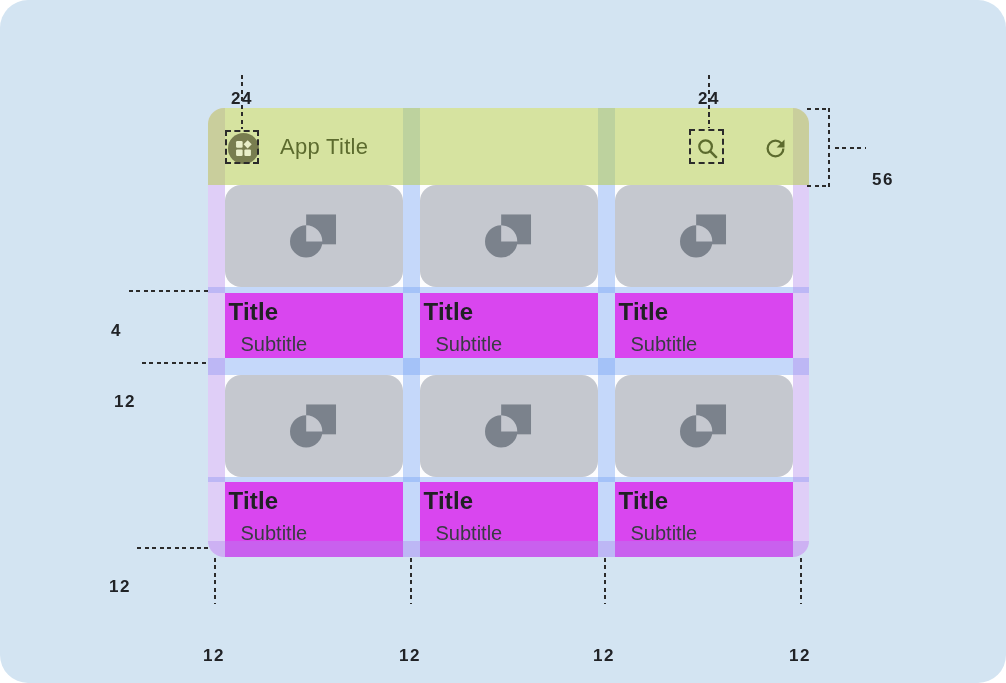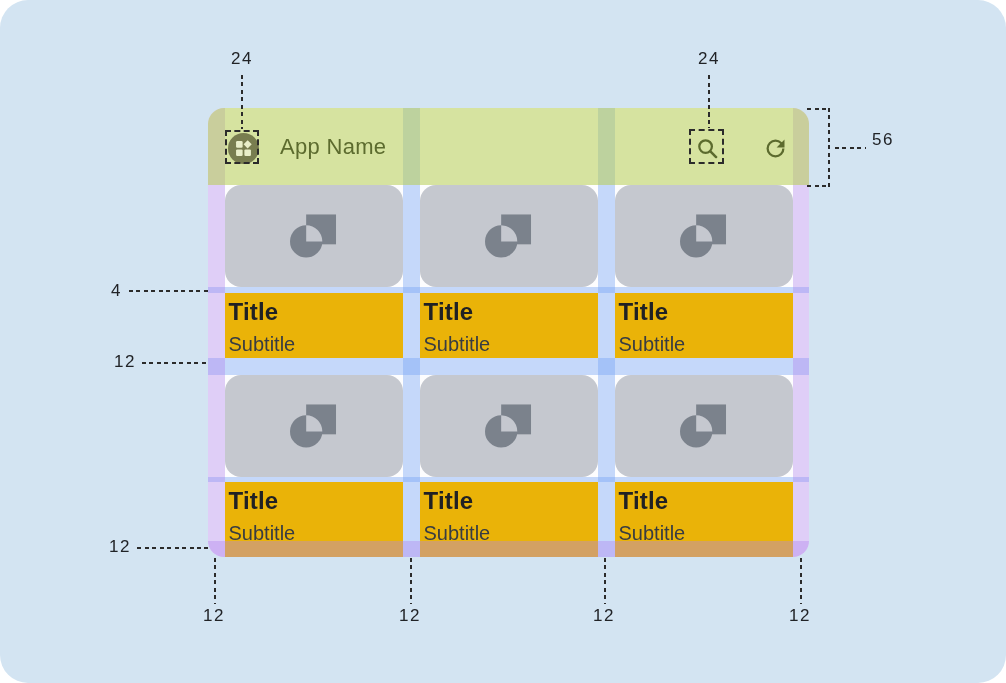"24" .ann-label { font-weight: 400 -> 700; margin-top: none -> 40px }
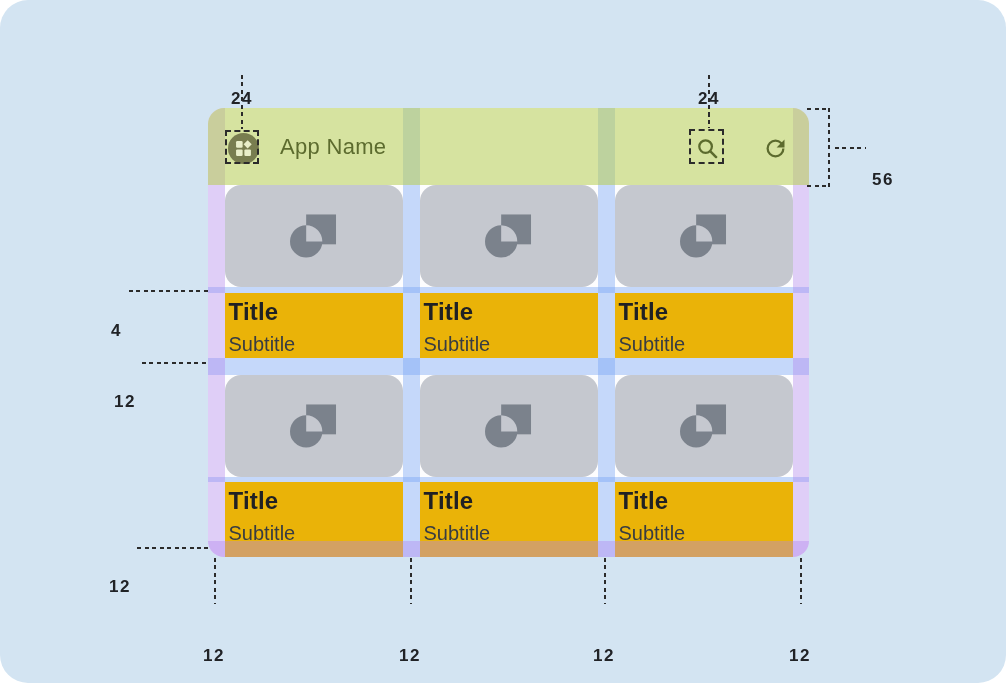"App Name" div.app-title { text: Name -> Title }
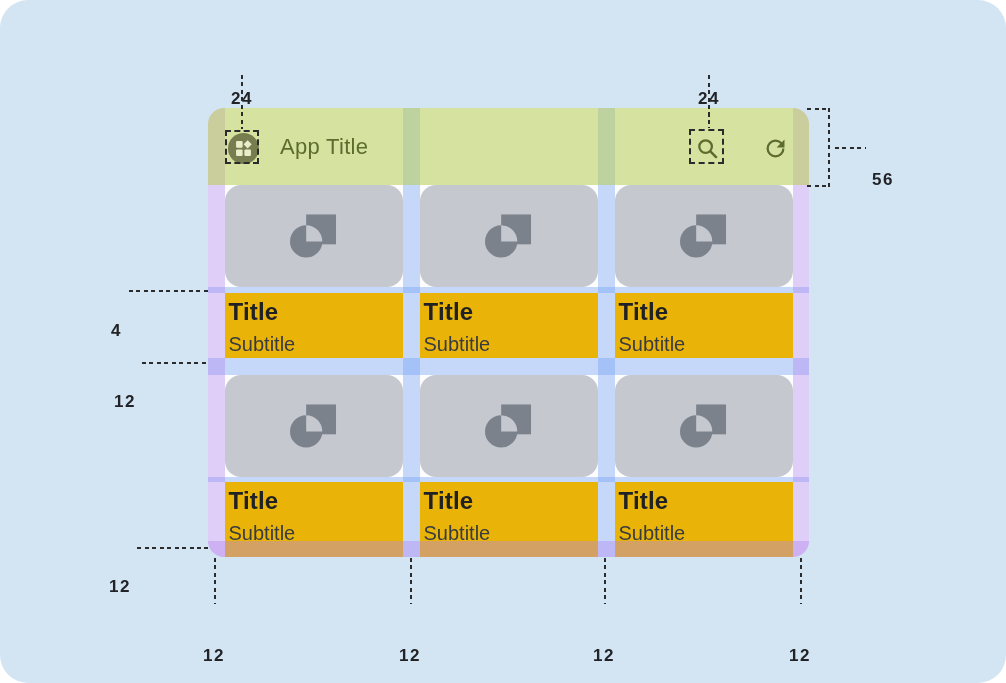"Title" .title-block { background: #eab308 -> #d946ef }
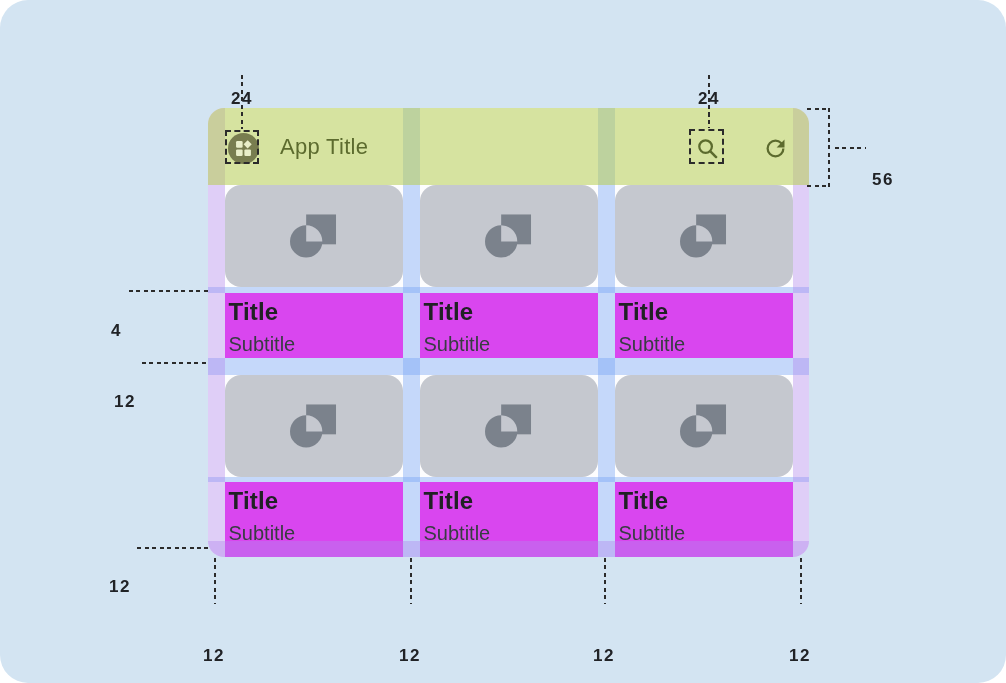"Subtitle" .card-subtitle { margin-left: none -> 12px }
